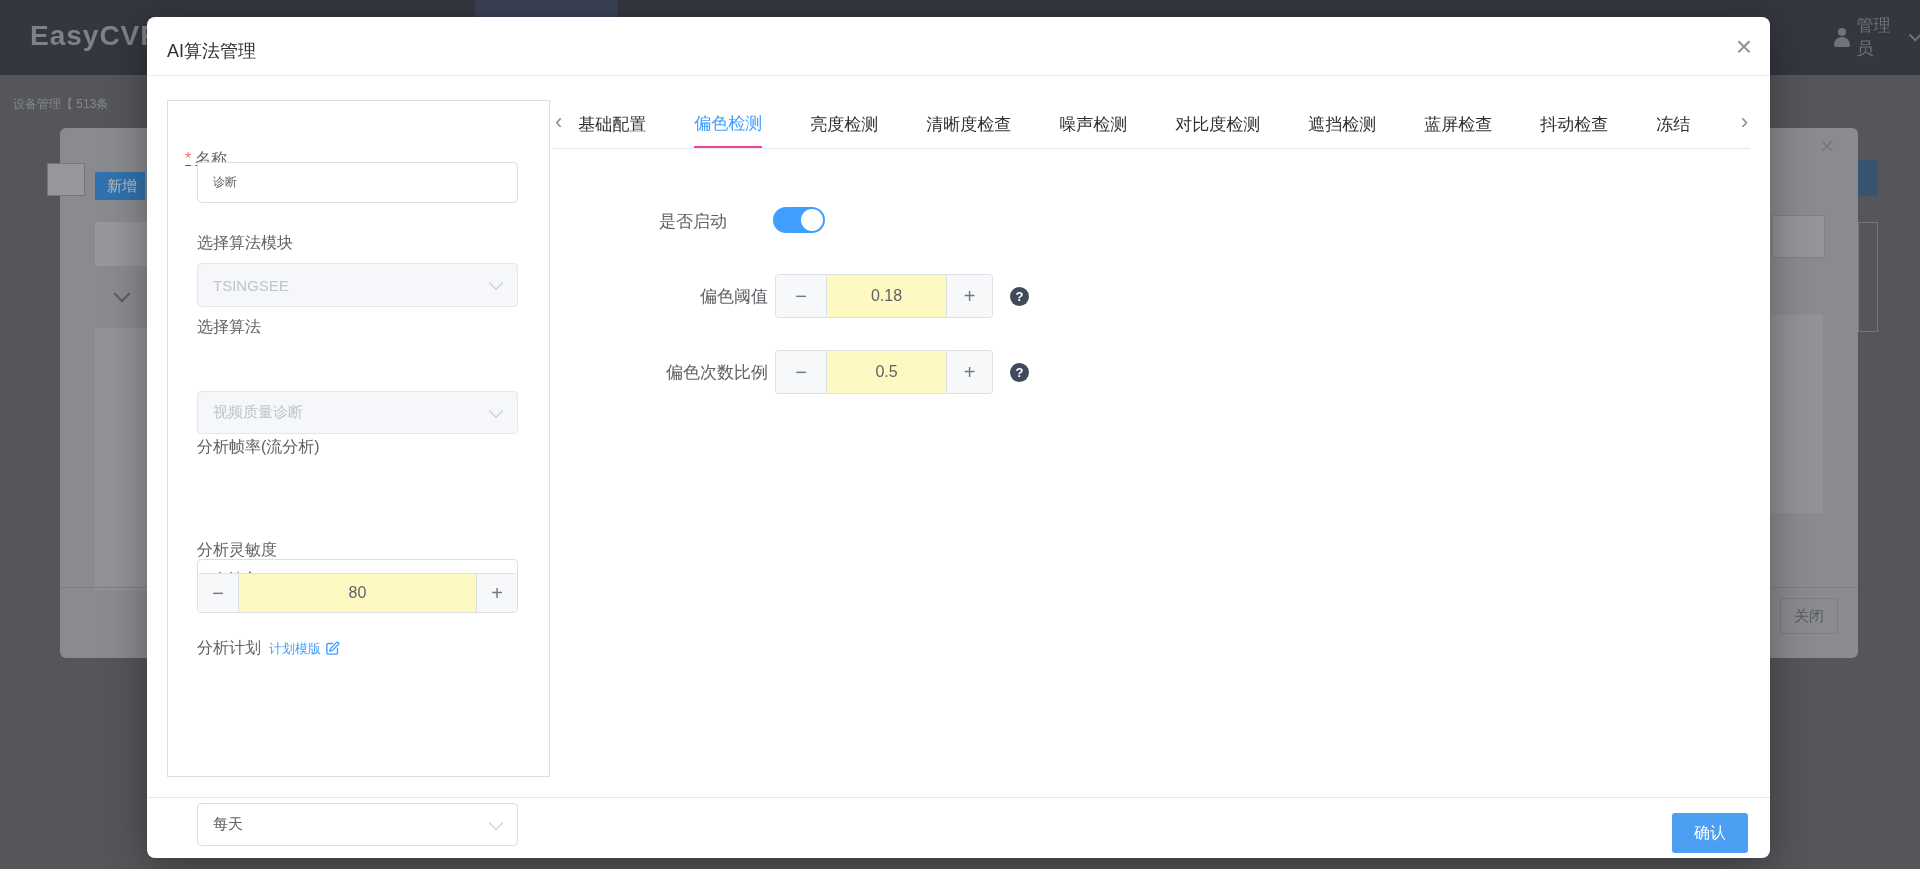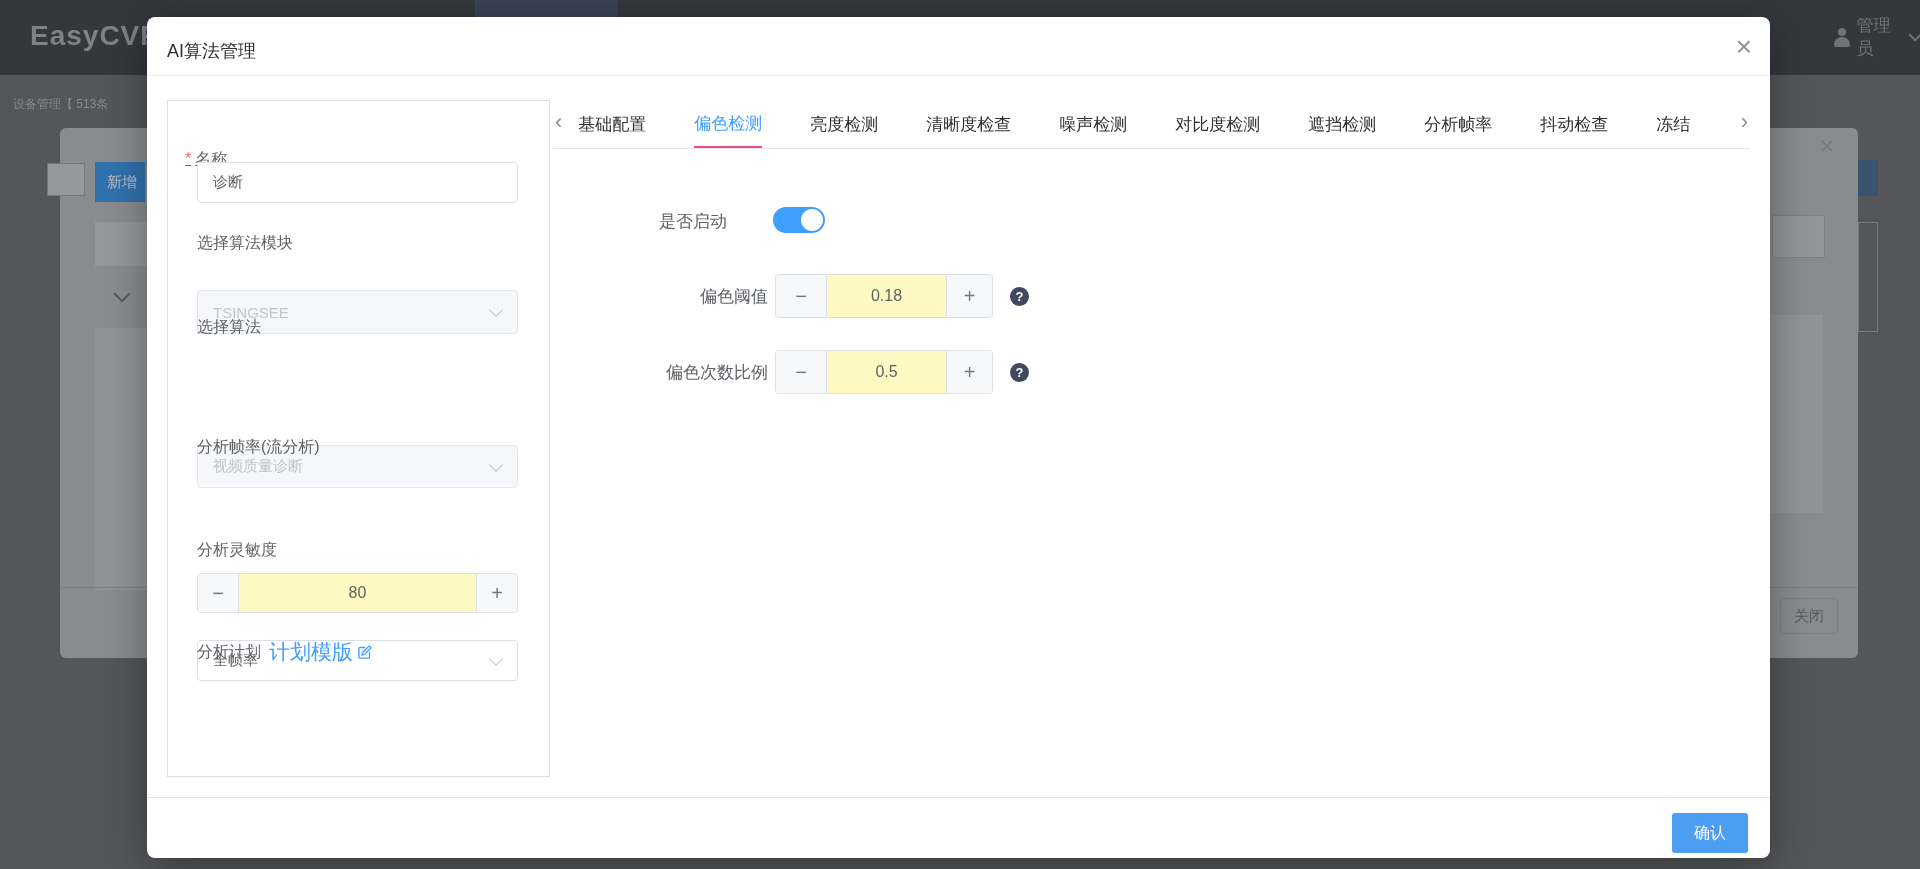"分析帧率" span.tab { text: 分析帧率 -> 蓝屏检查 }
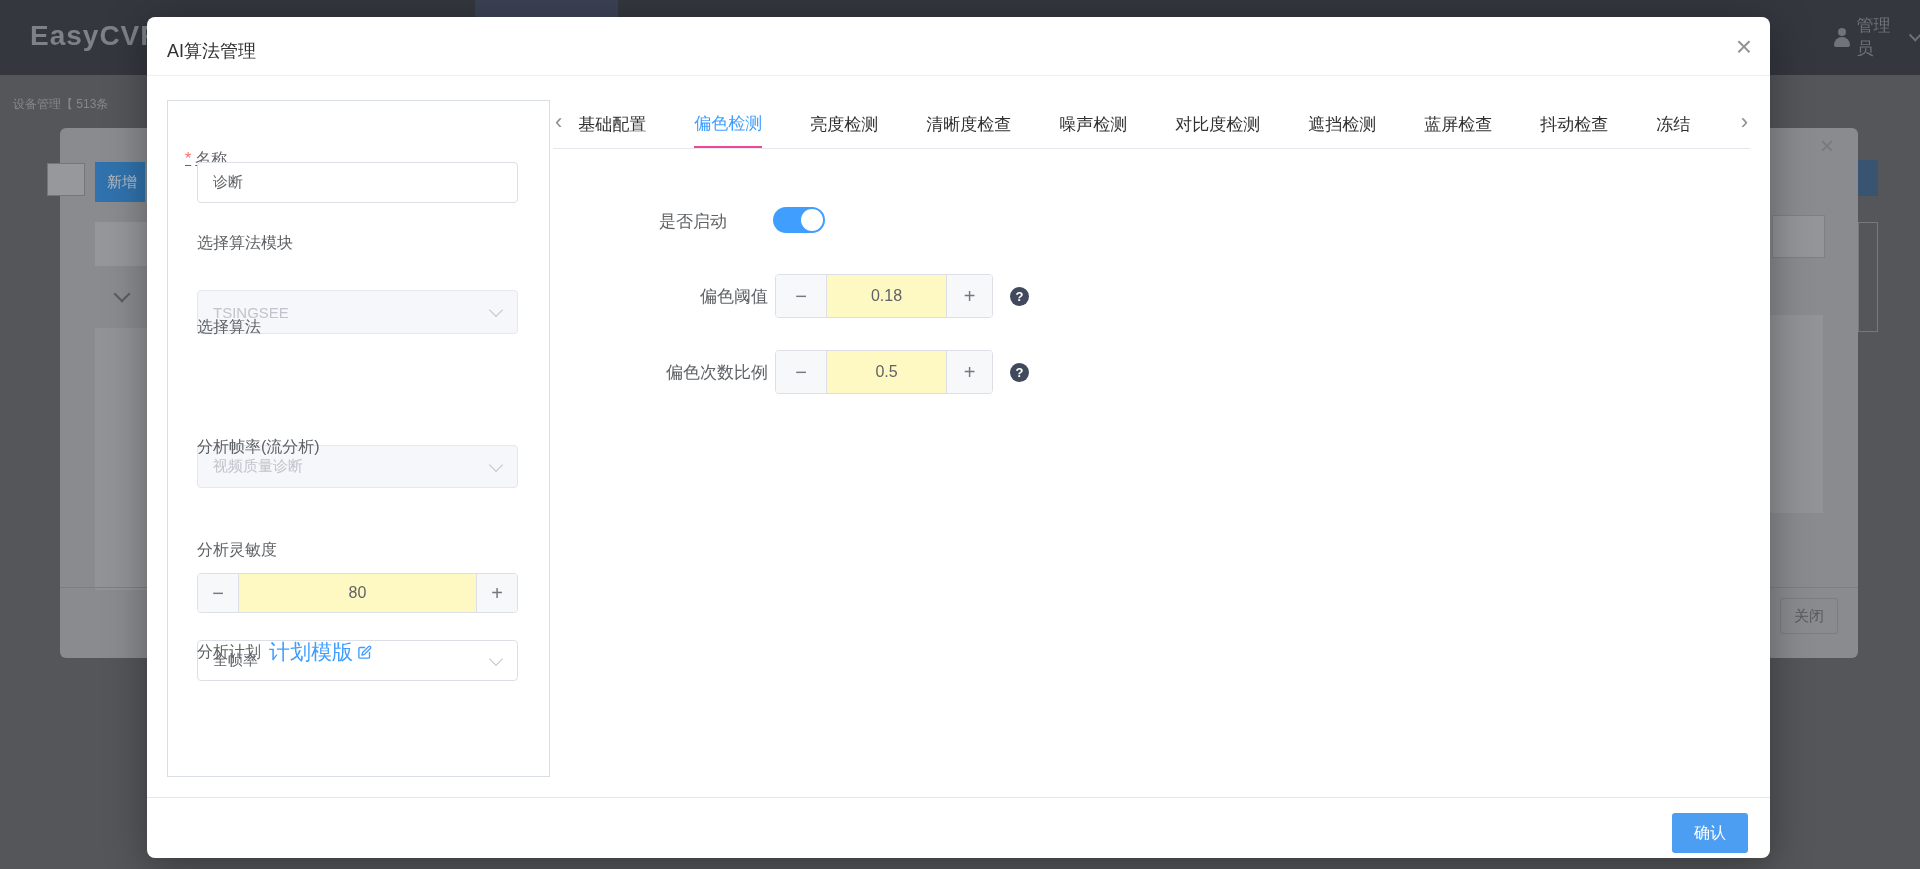"新增" .btn-add { height: 40px -> 28px; top: 162px -> 172px }
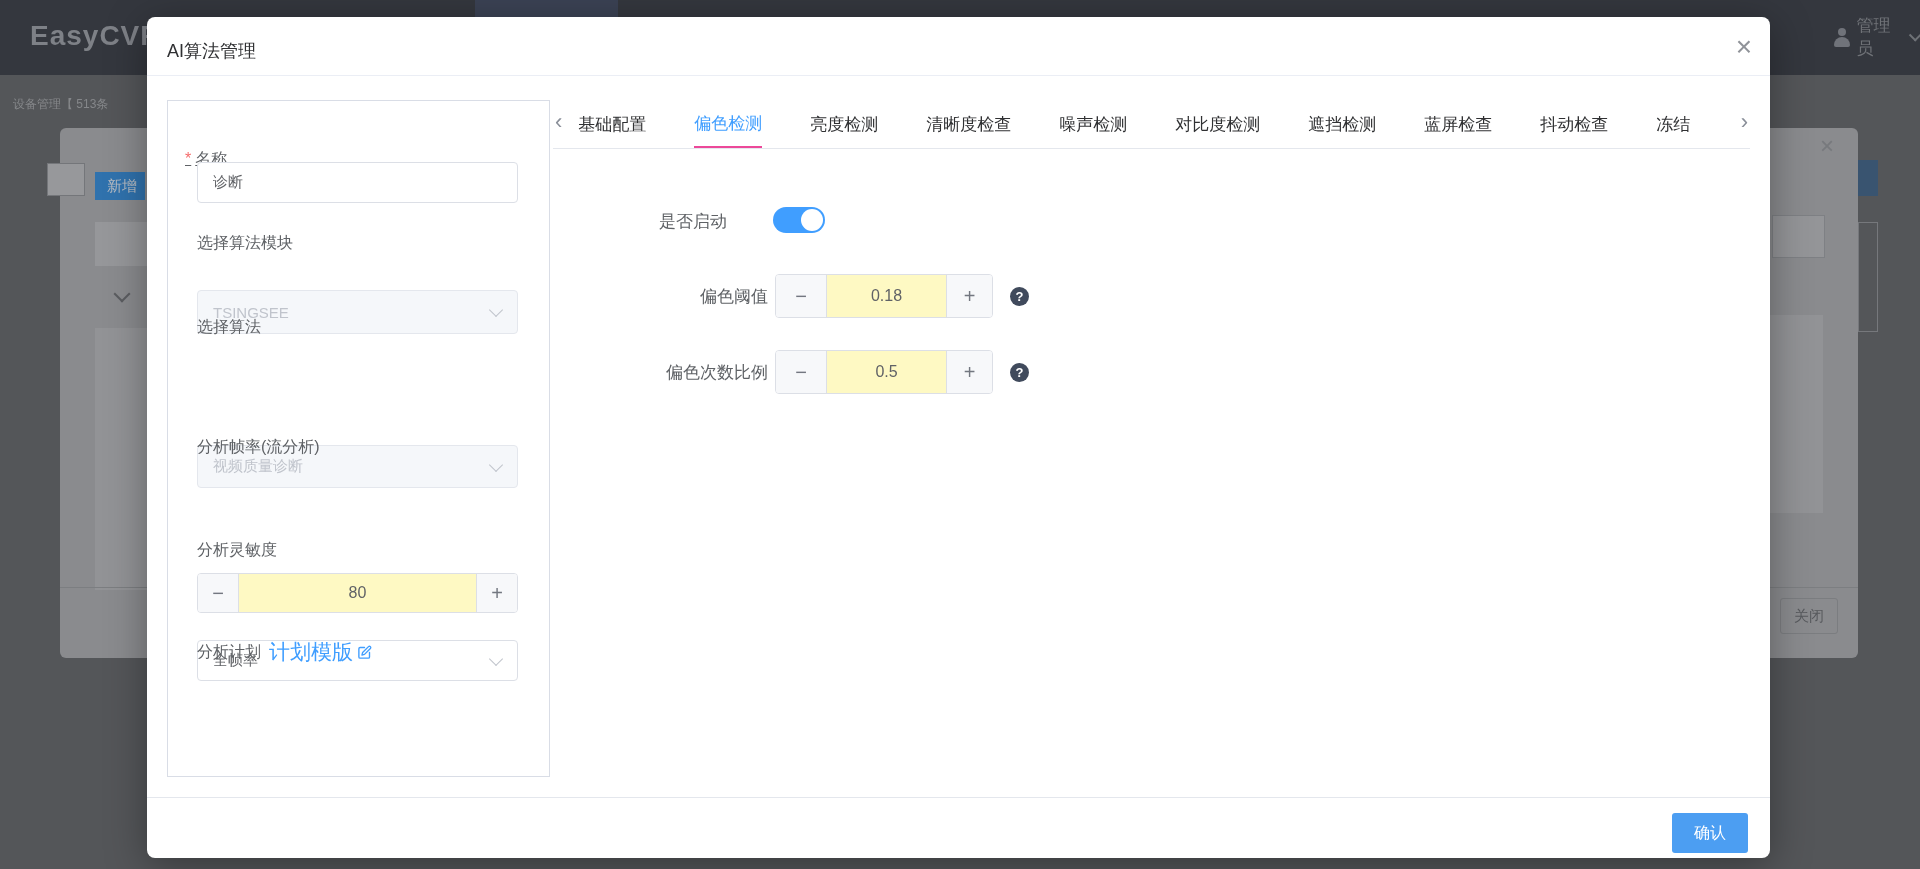"诊断" .inp { font-size: 15px -> 12px }
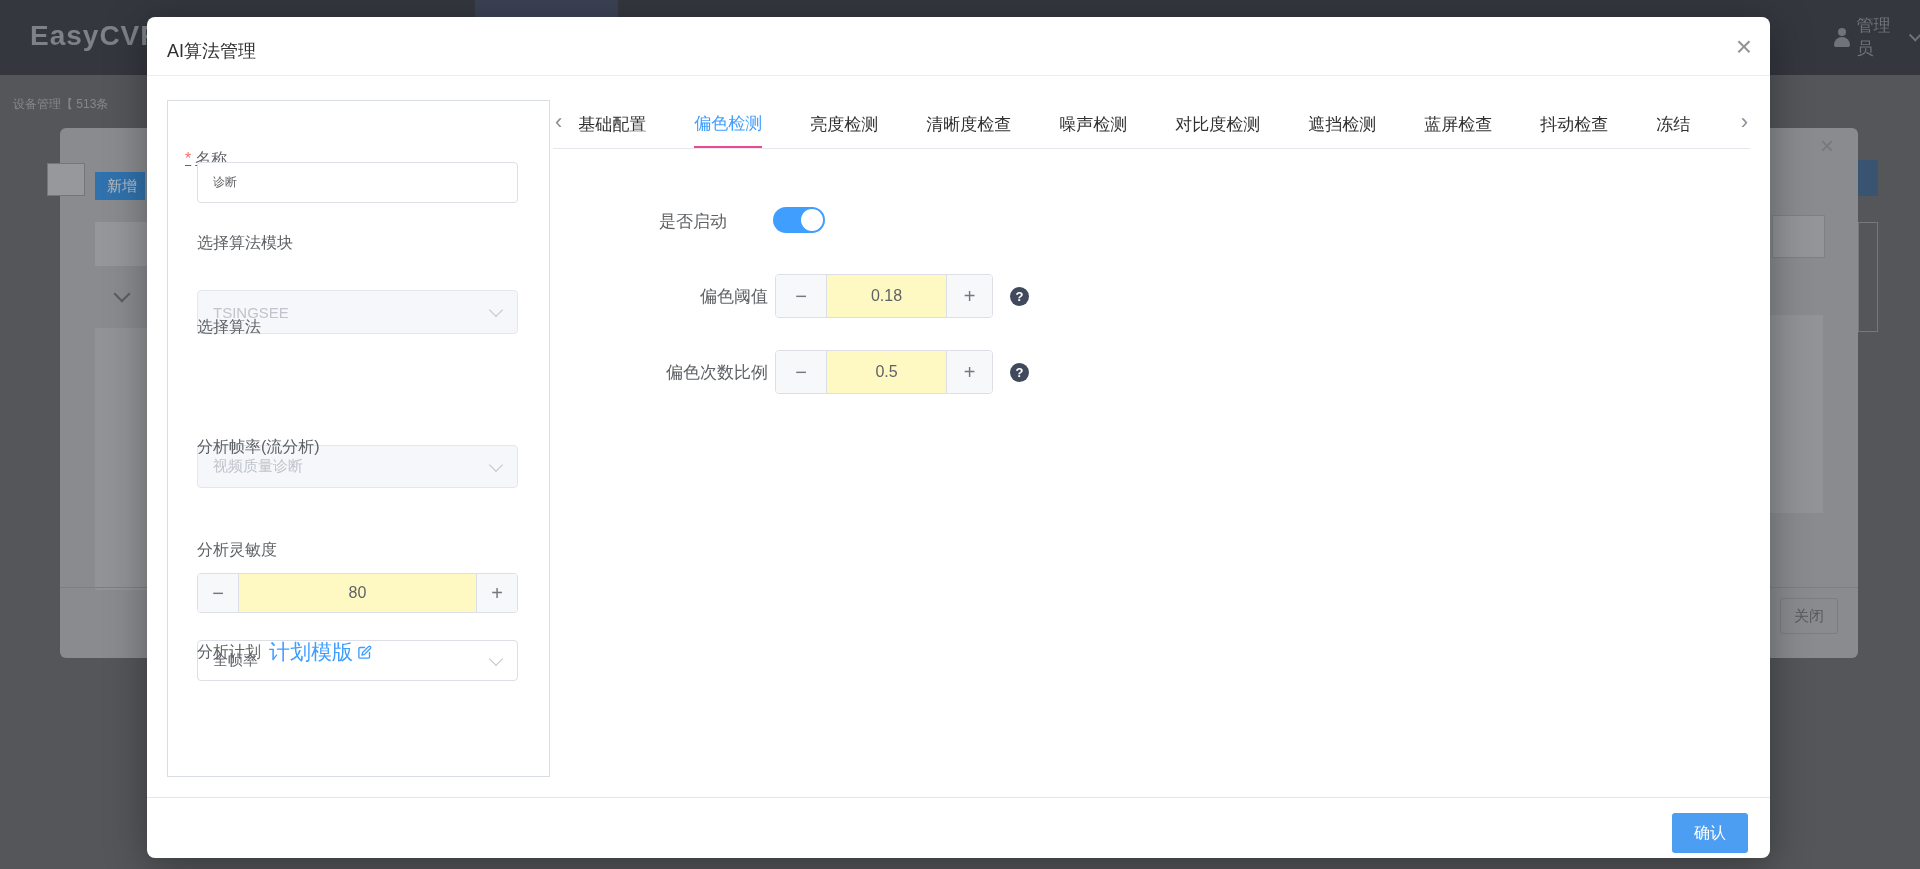"TSINGSEE" .selbox { margin-top: 27px -> none }
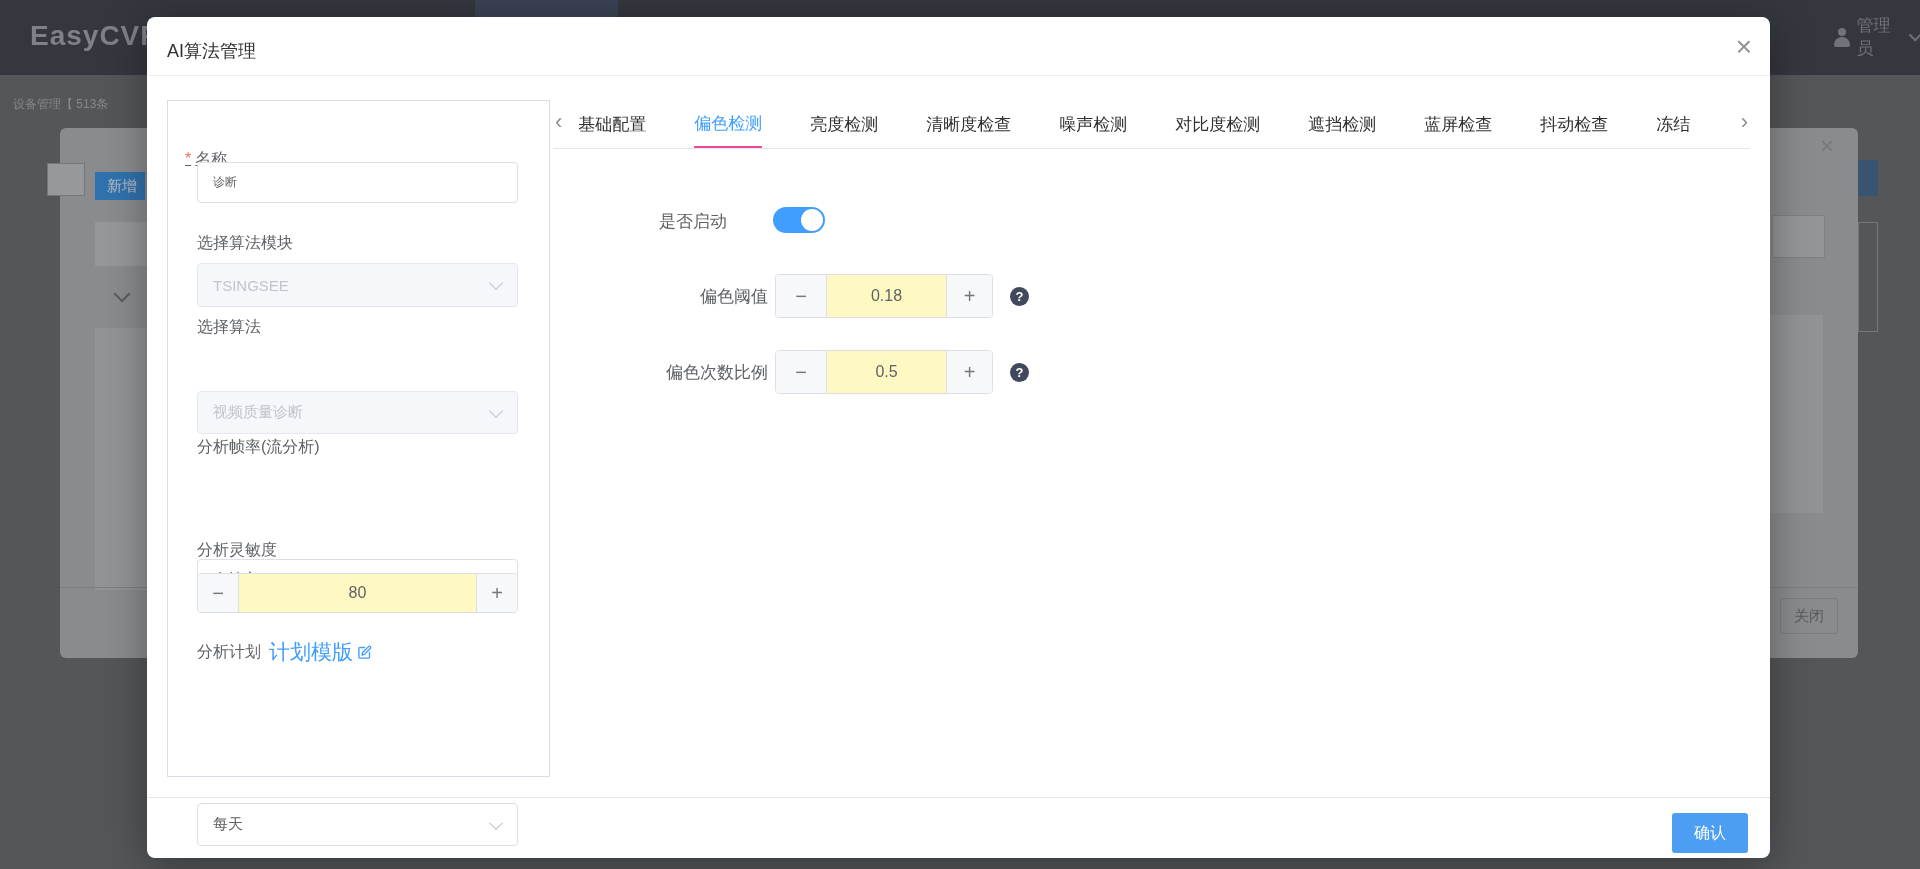"计划模版" .plink { font-size: 21px -> 13px }
